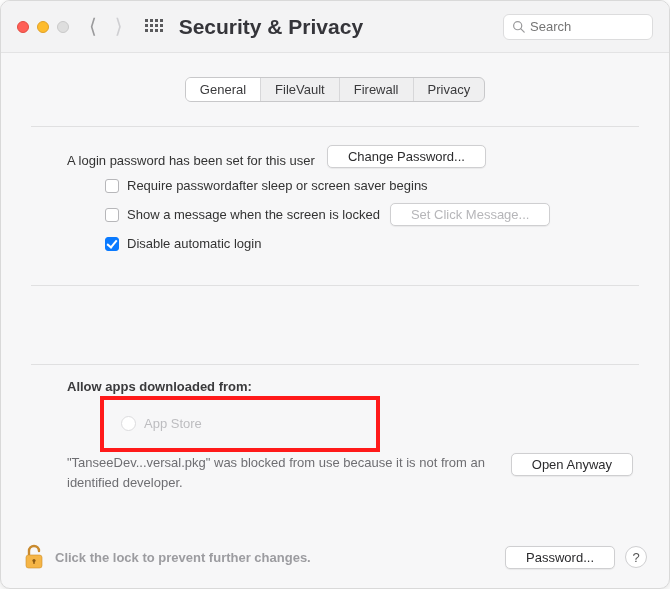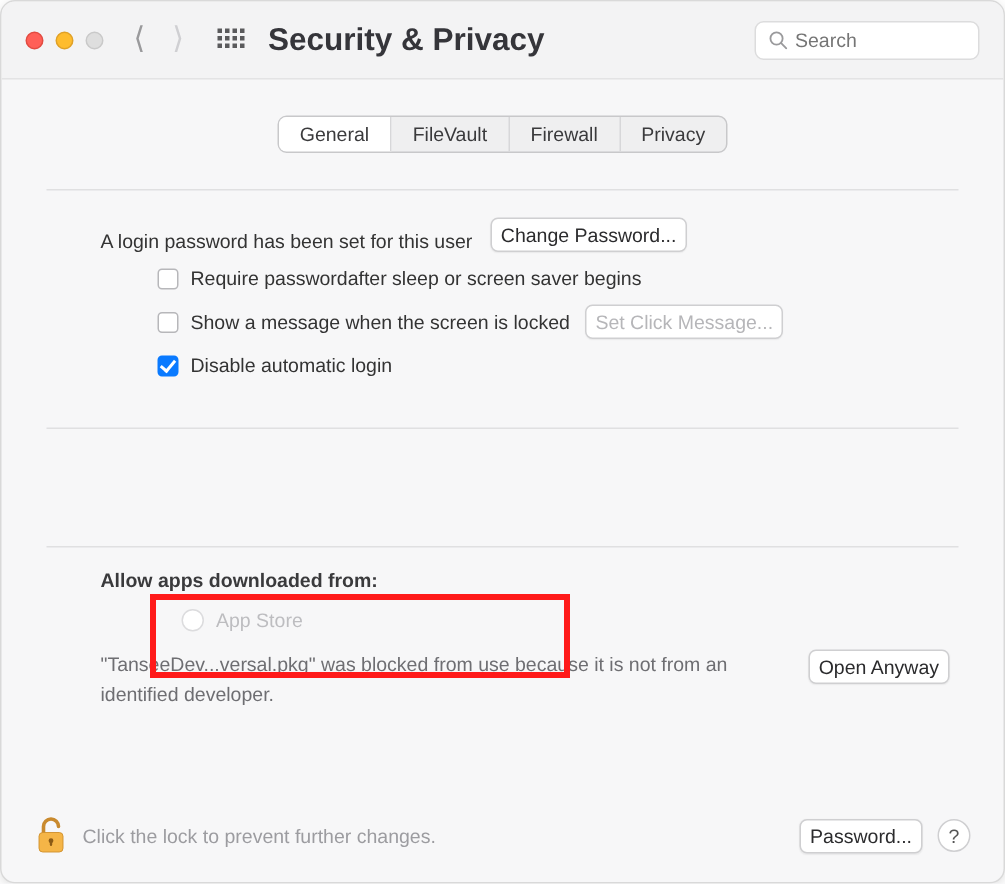"Change Password..." .plain-btn { padding: 3px 6px -> 3px 20px }
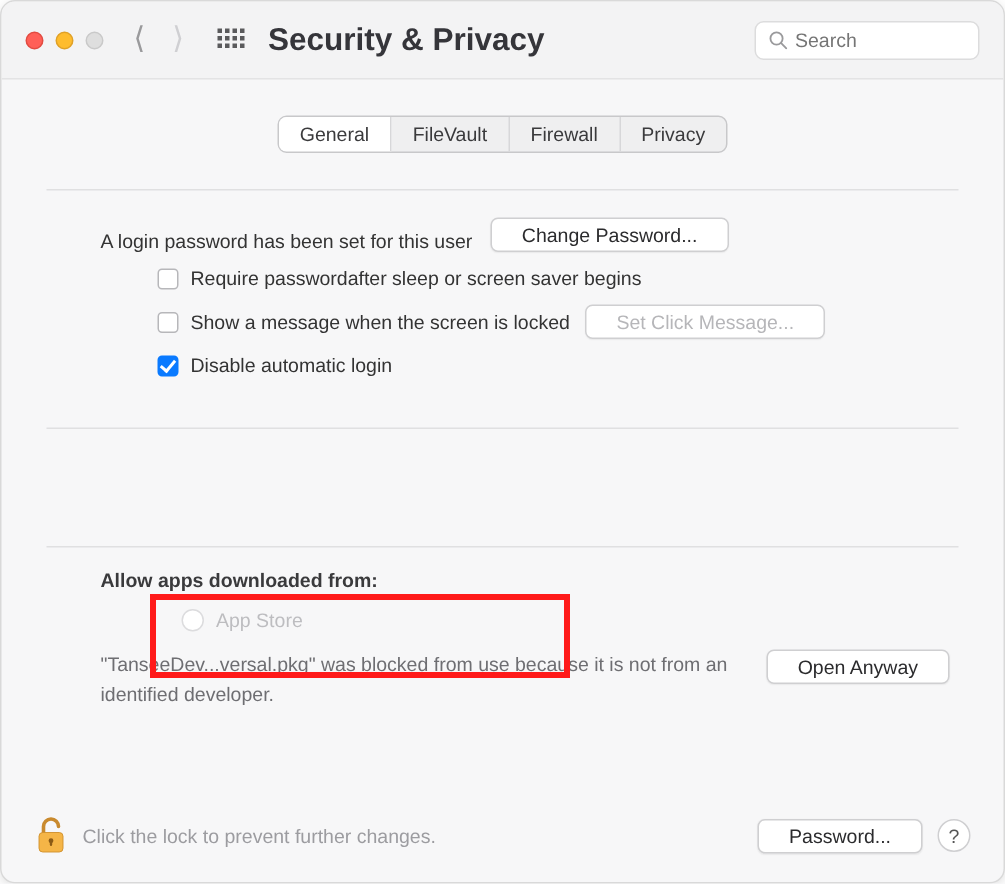"App Store" .radio-row { margin: 12px 0 -> 22px 0 }
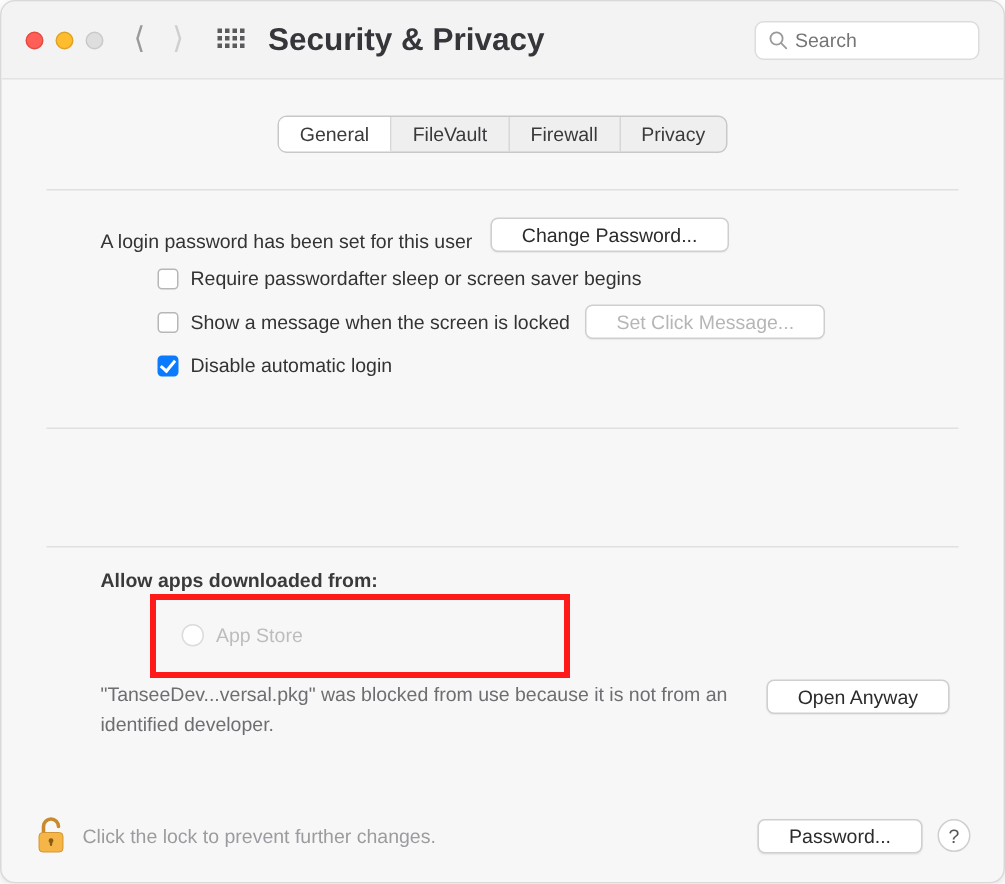"Click the lock to prevent" .lock-text { font-weight: none -> bold }
